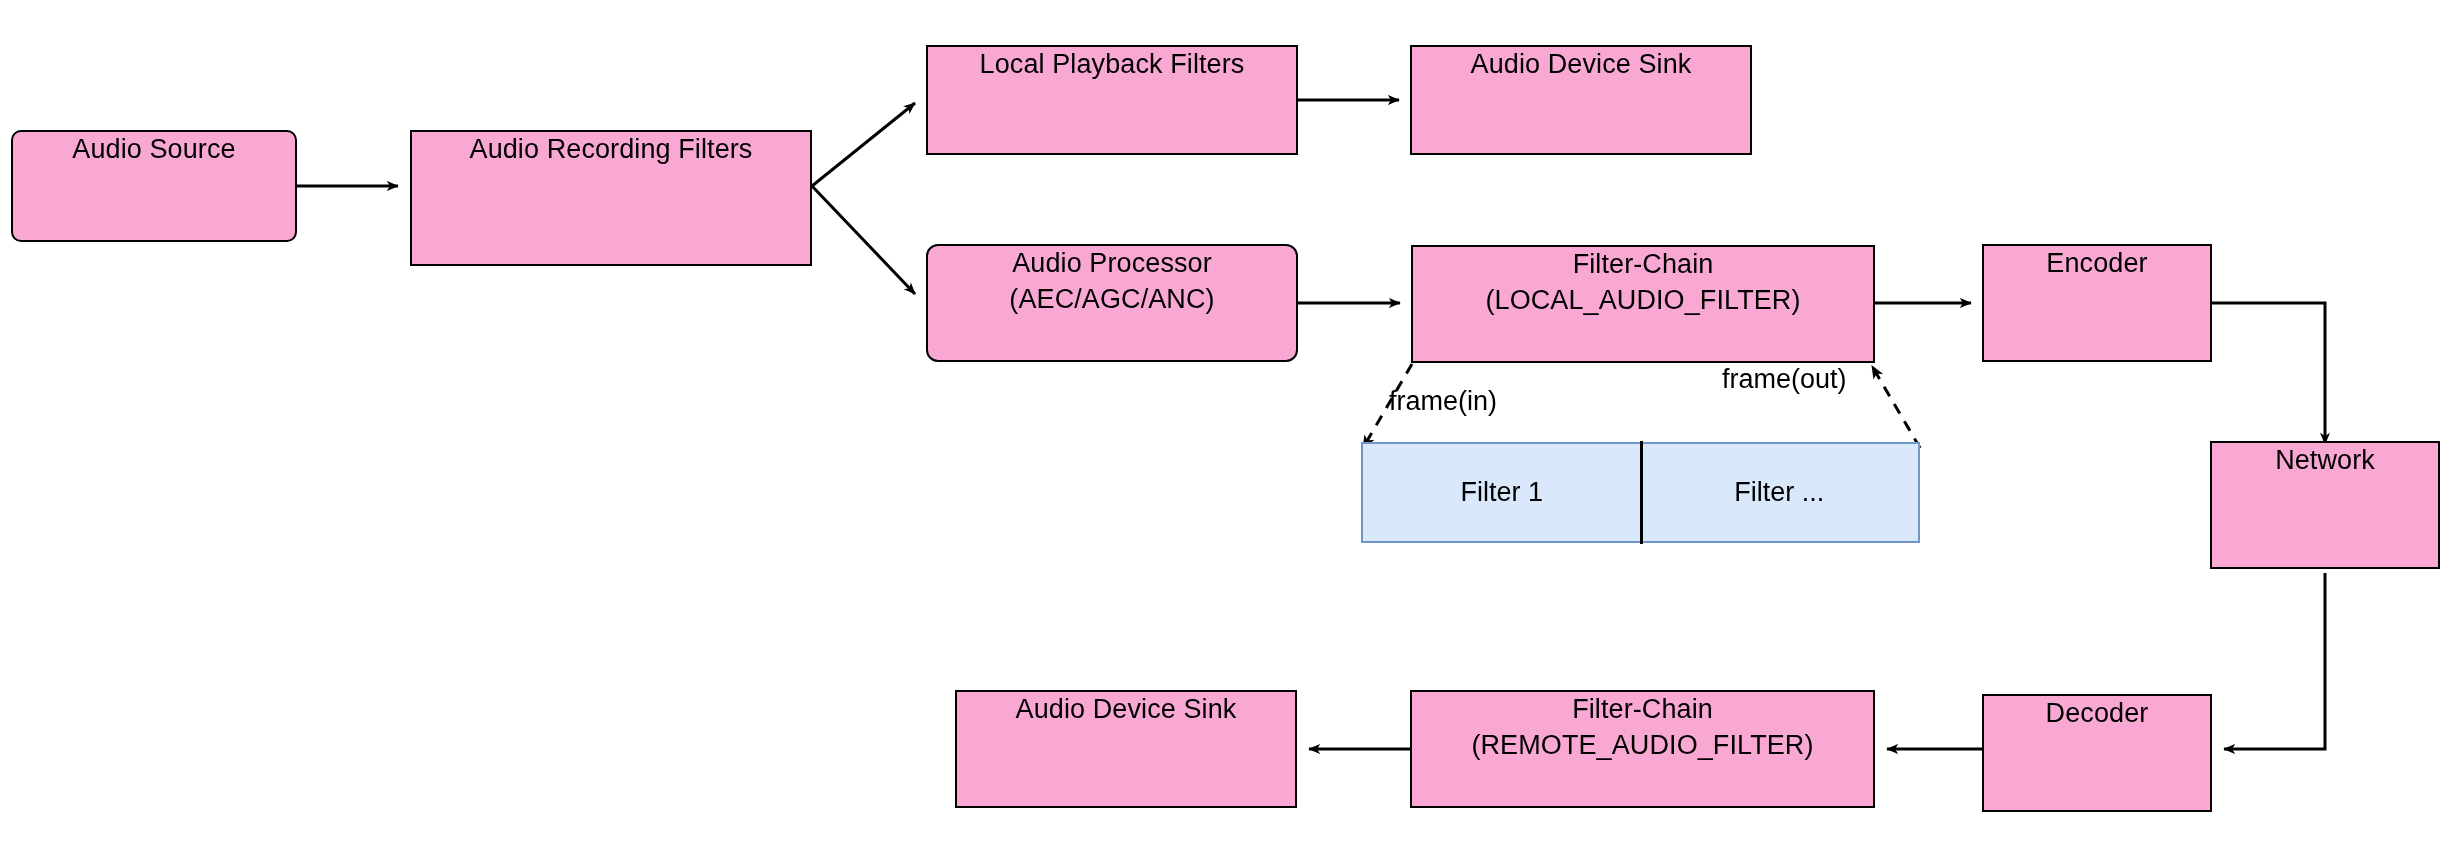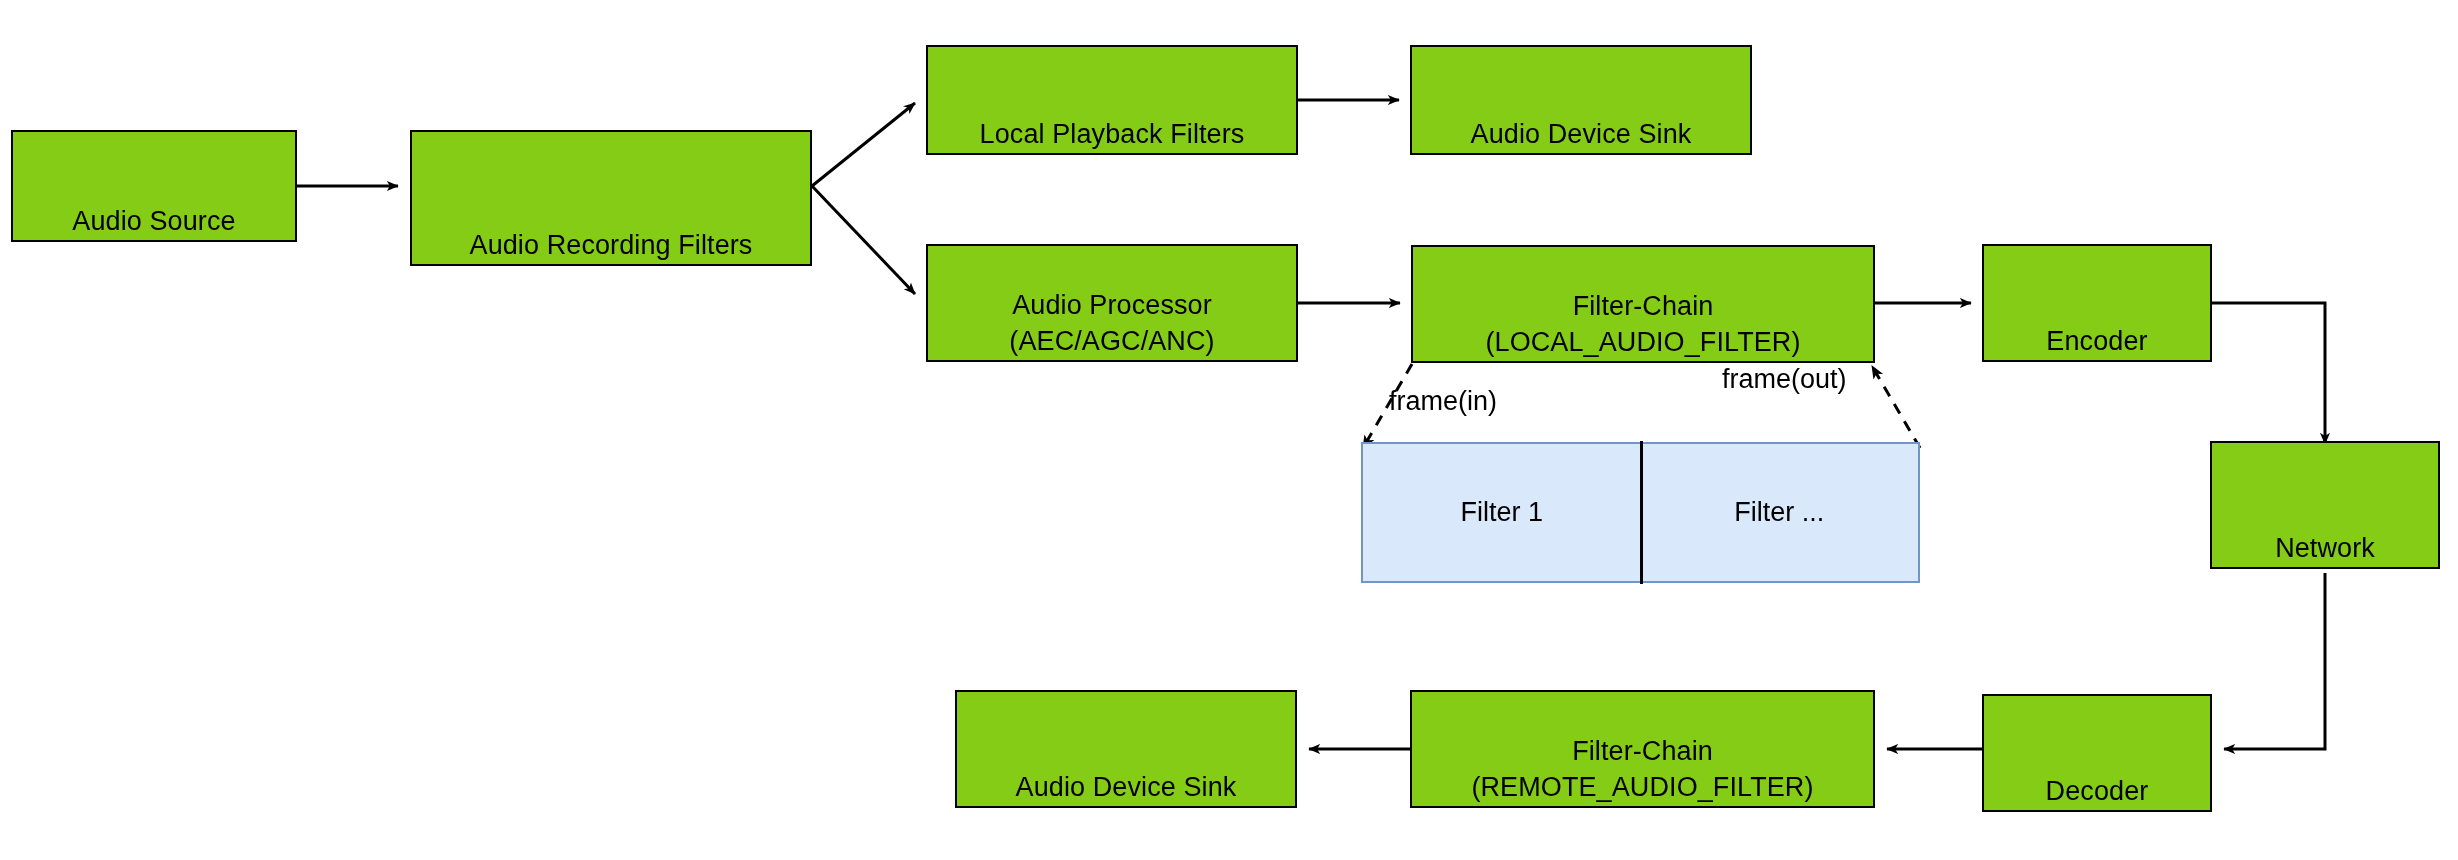"Local Playback Filters" .node { background: #84cc16 -> #f9a8d4; justify-content: flex-end -> flex-start }
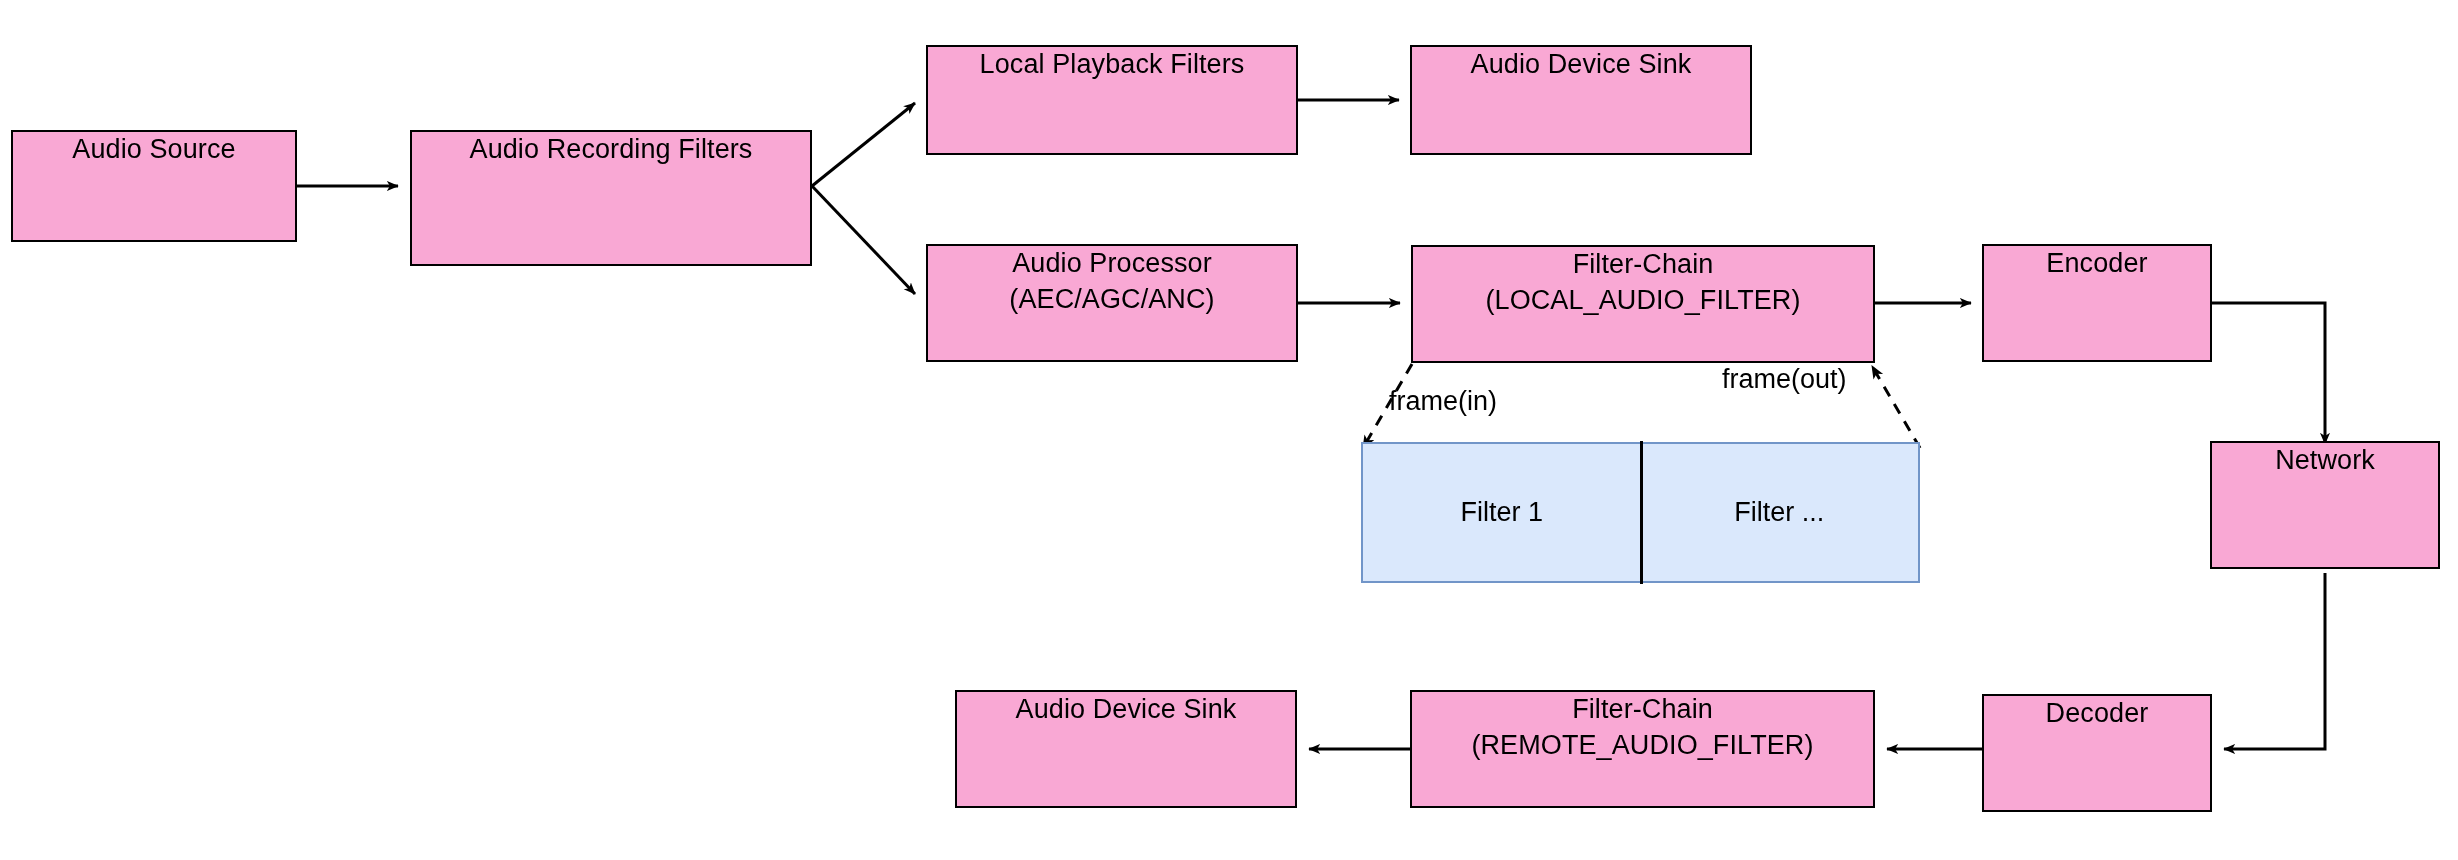"Audio Source" div.node { border-radius: none -> 10px }
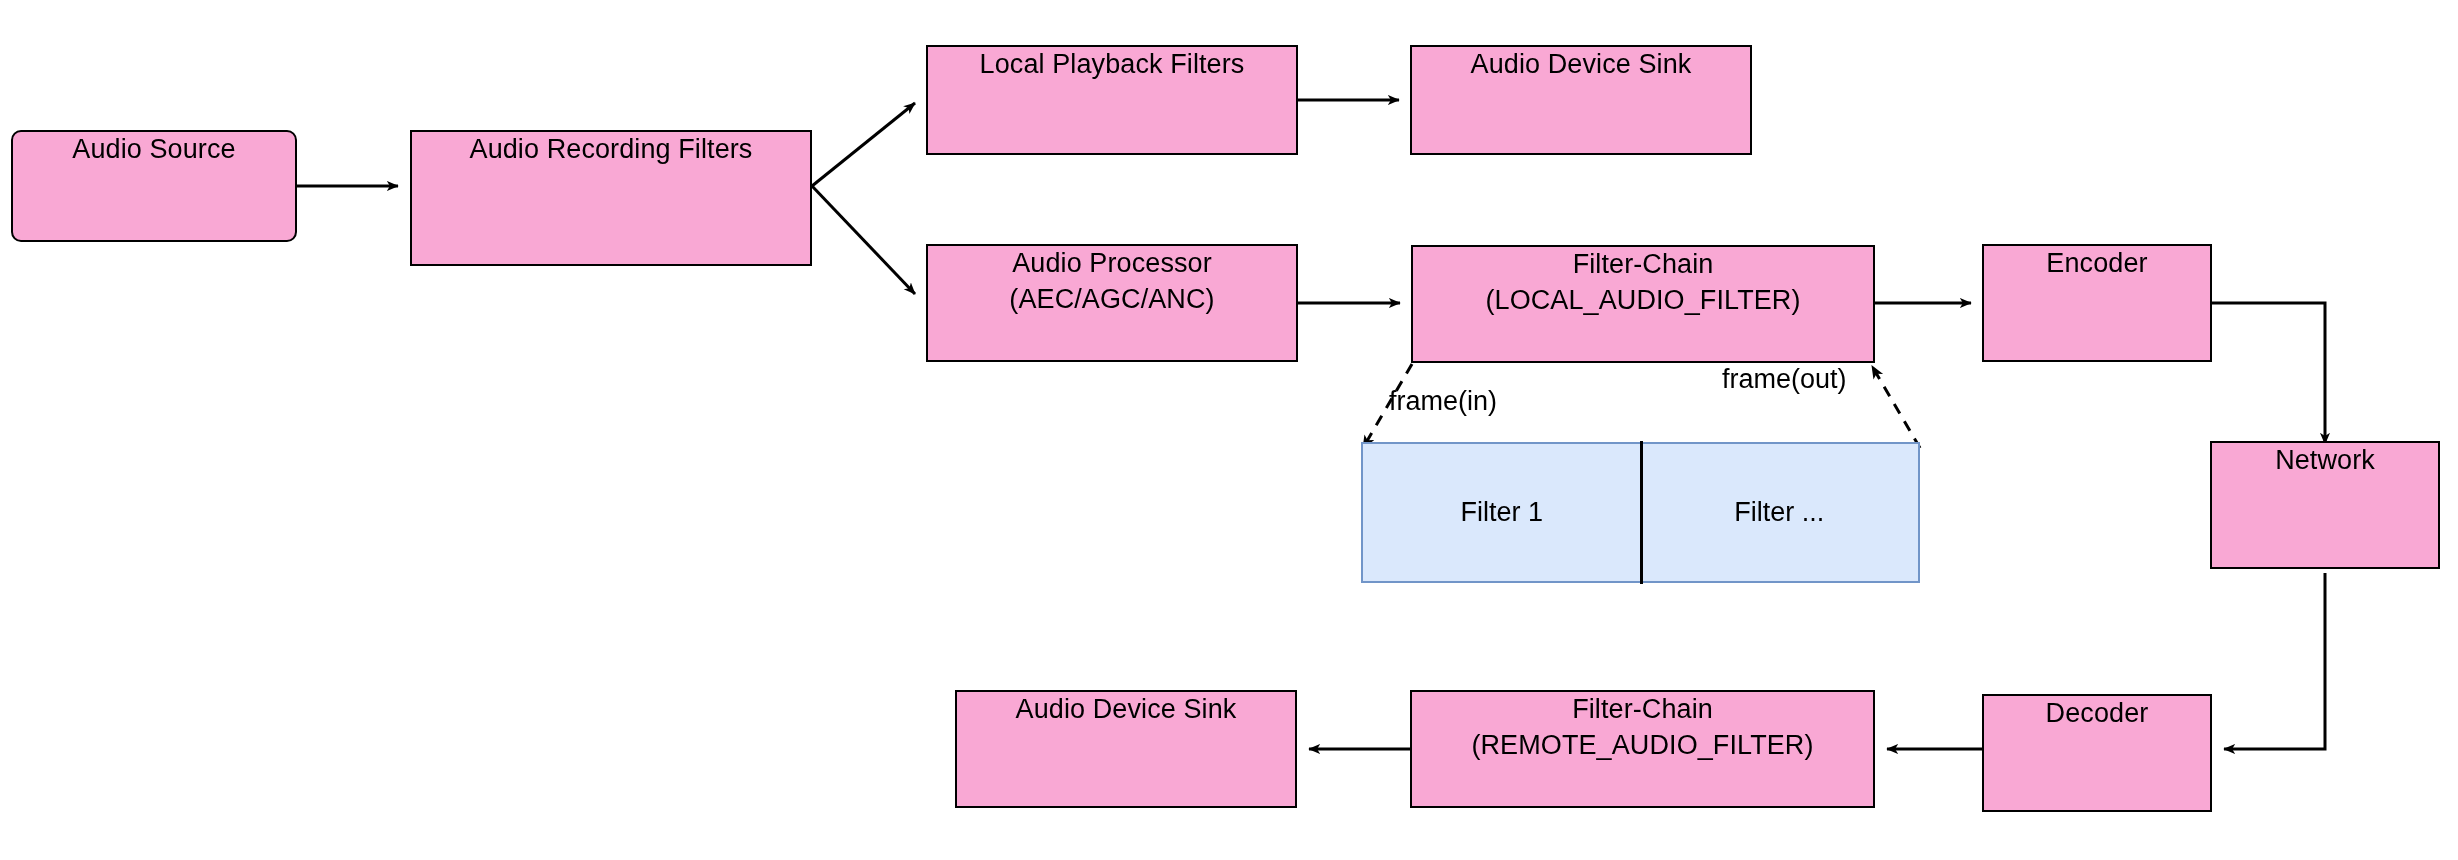"Audio Processor" div.node { border-radius: none -> 12px }
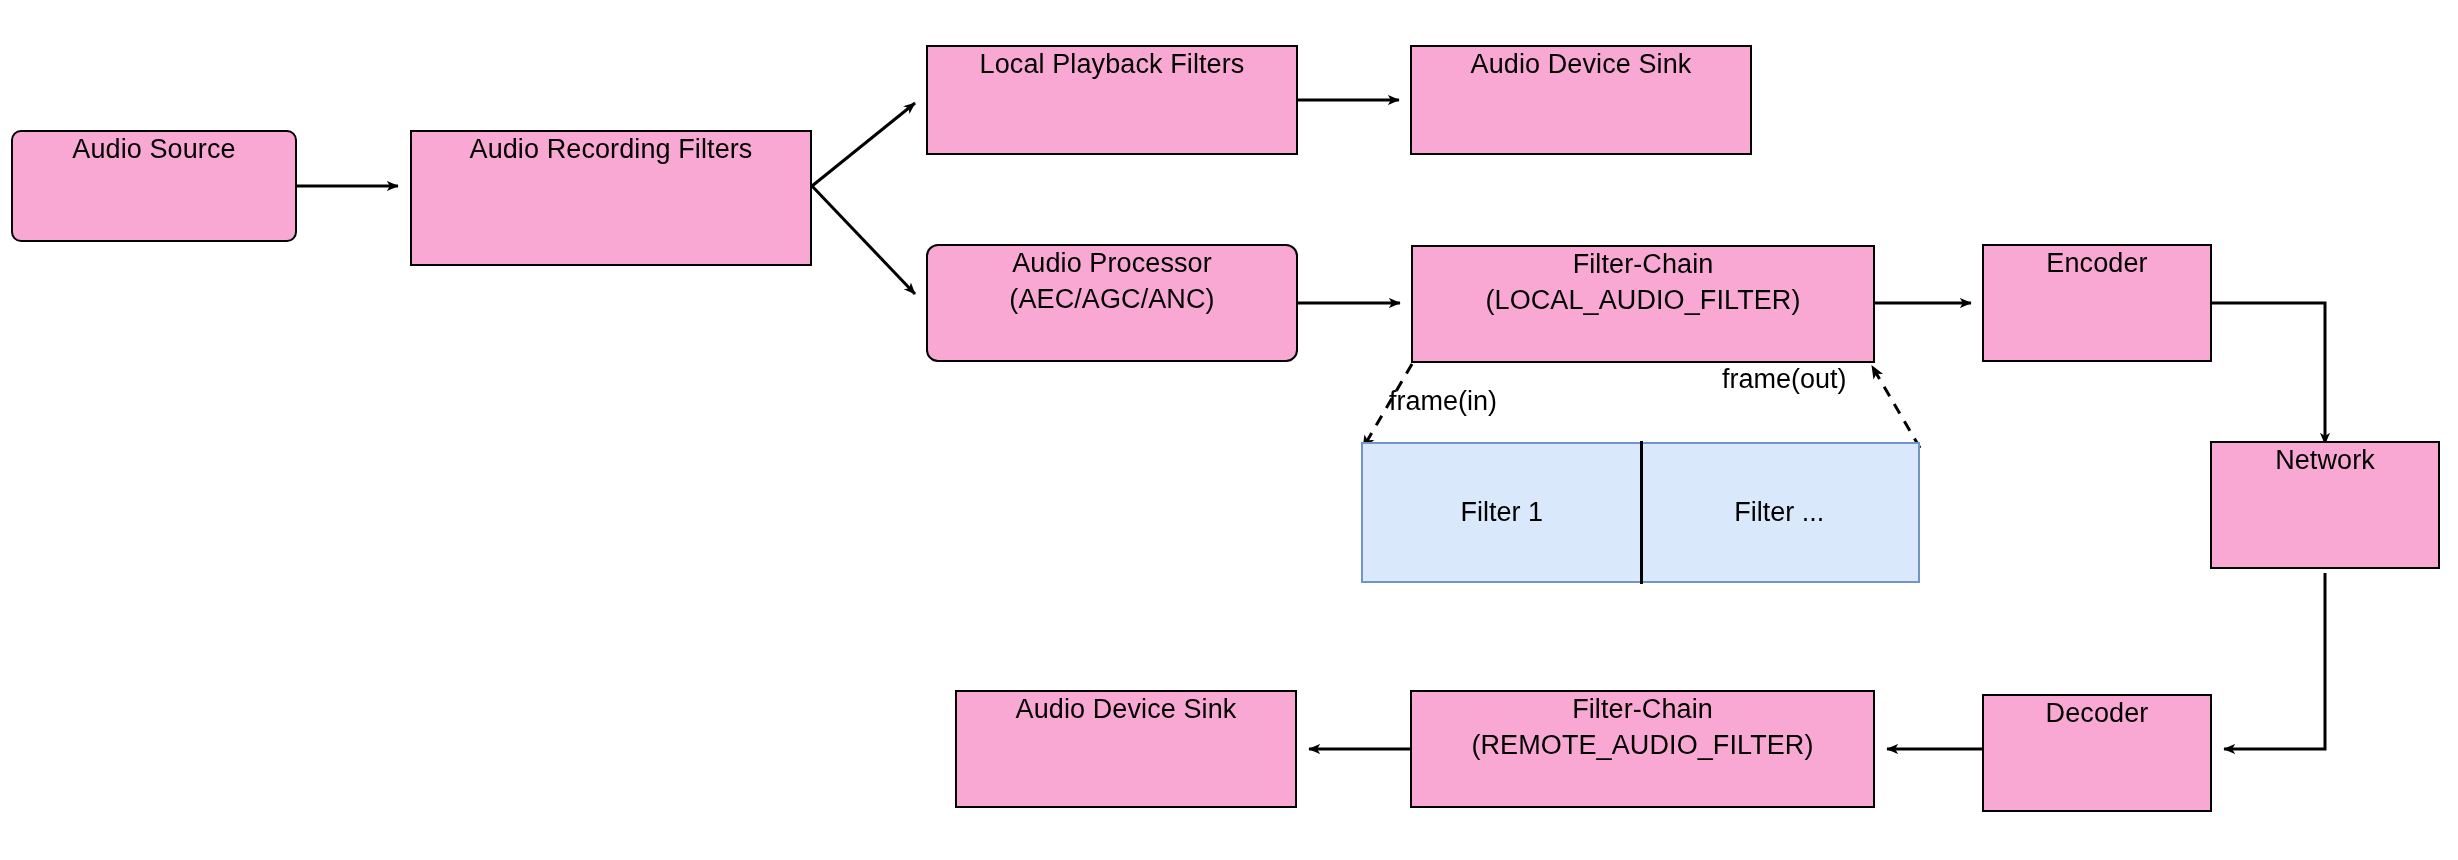"Filter 1" div.filterbar { height: 141px -> 101px }
